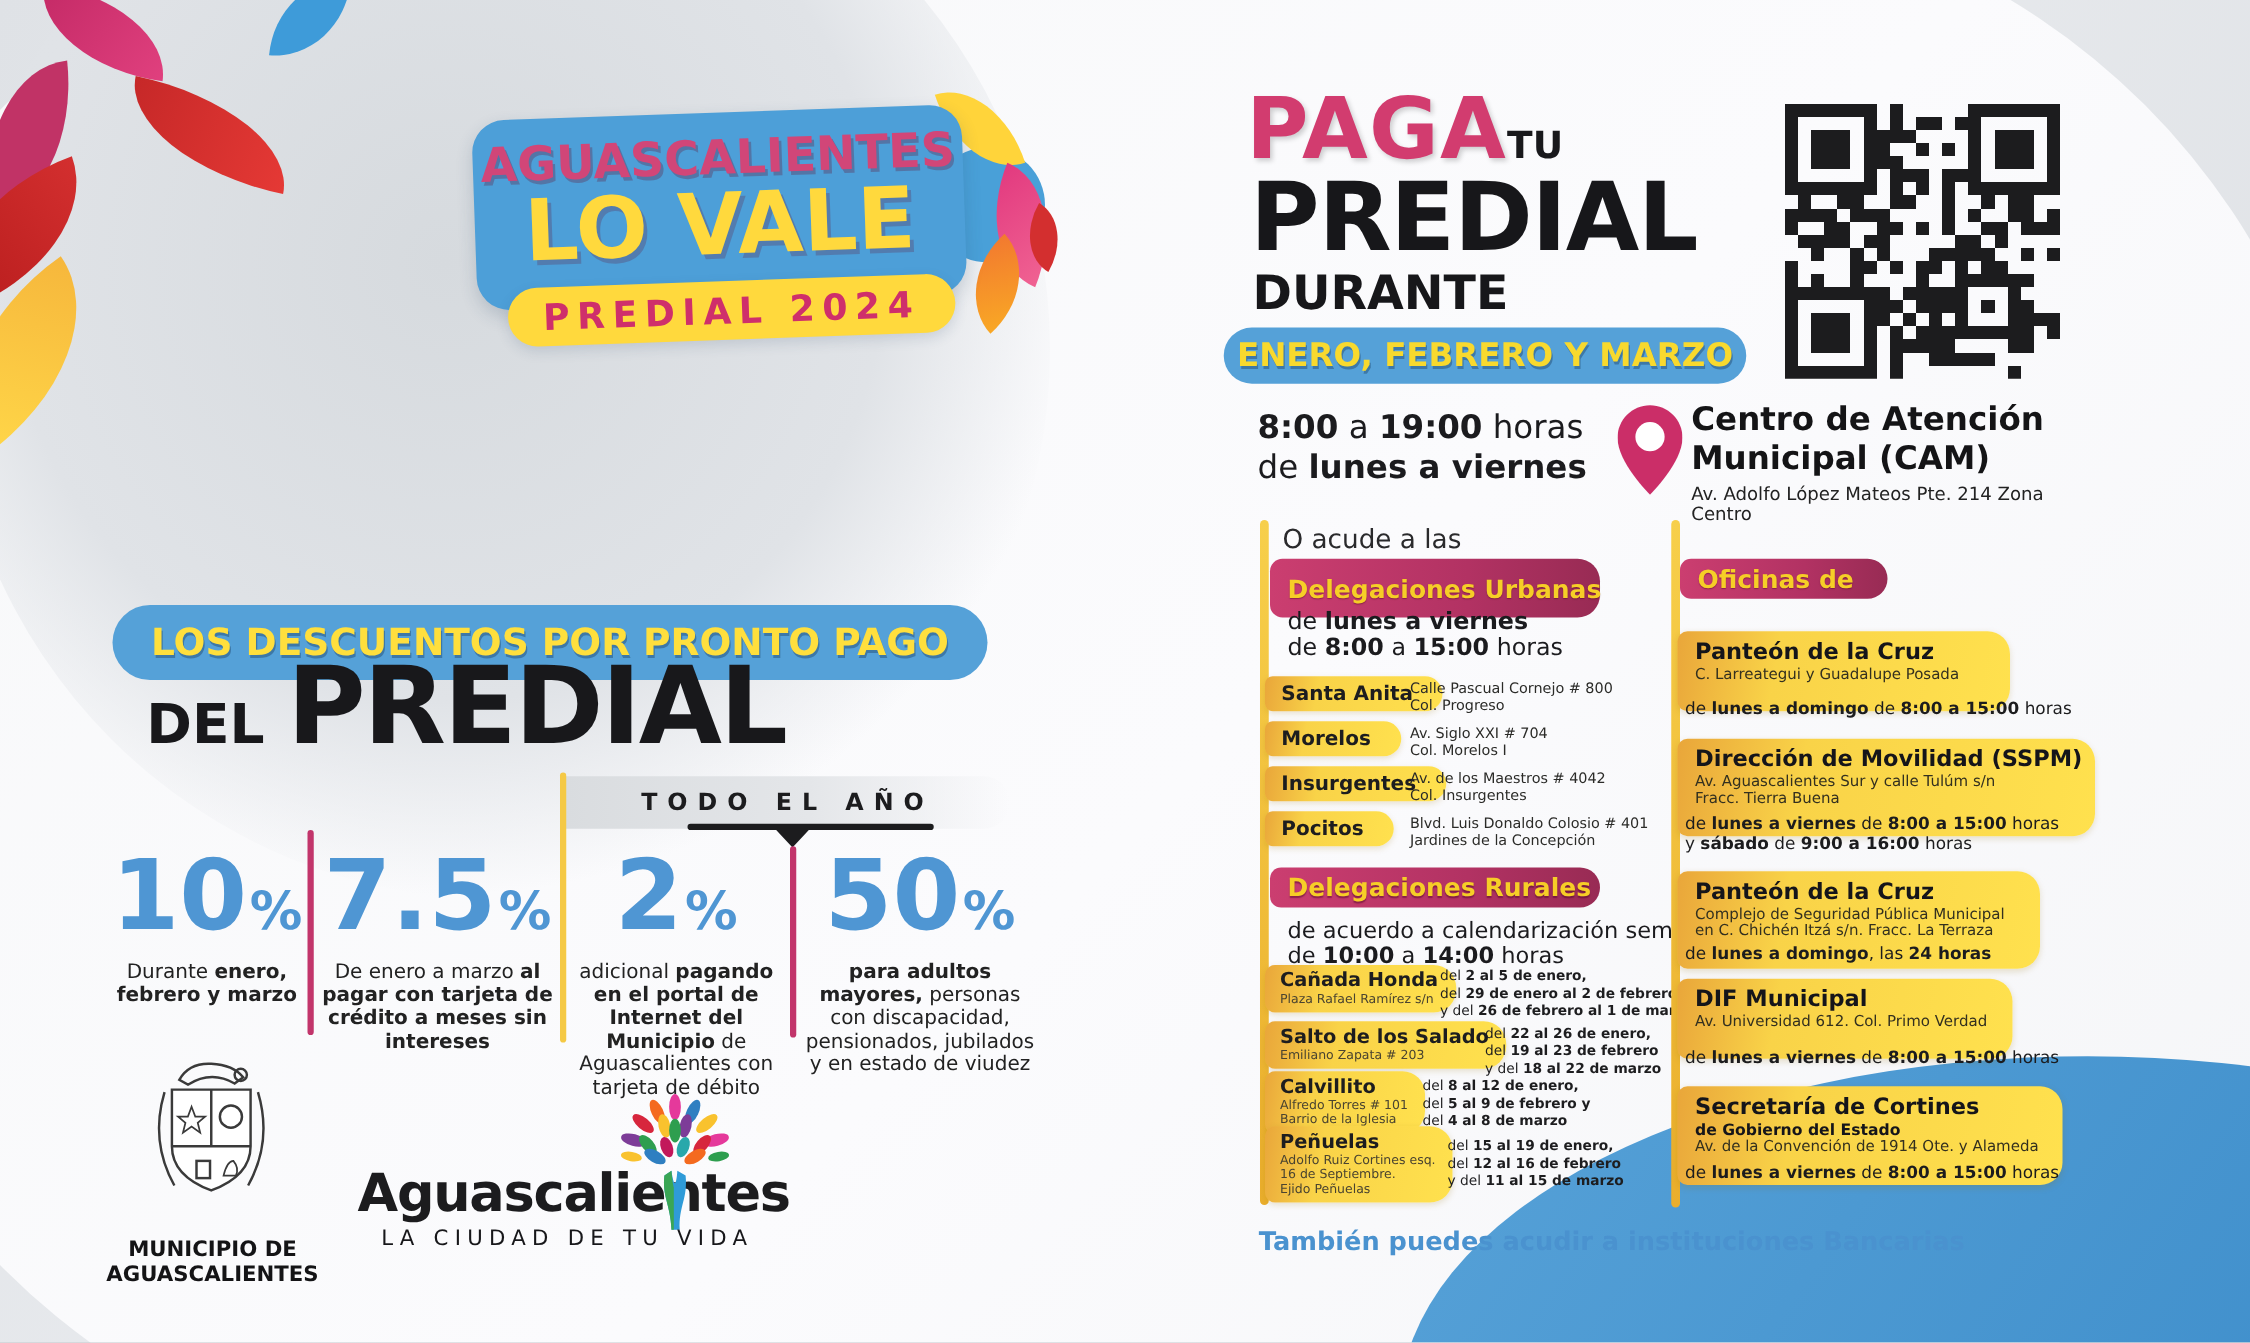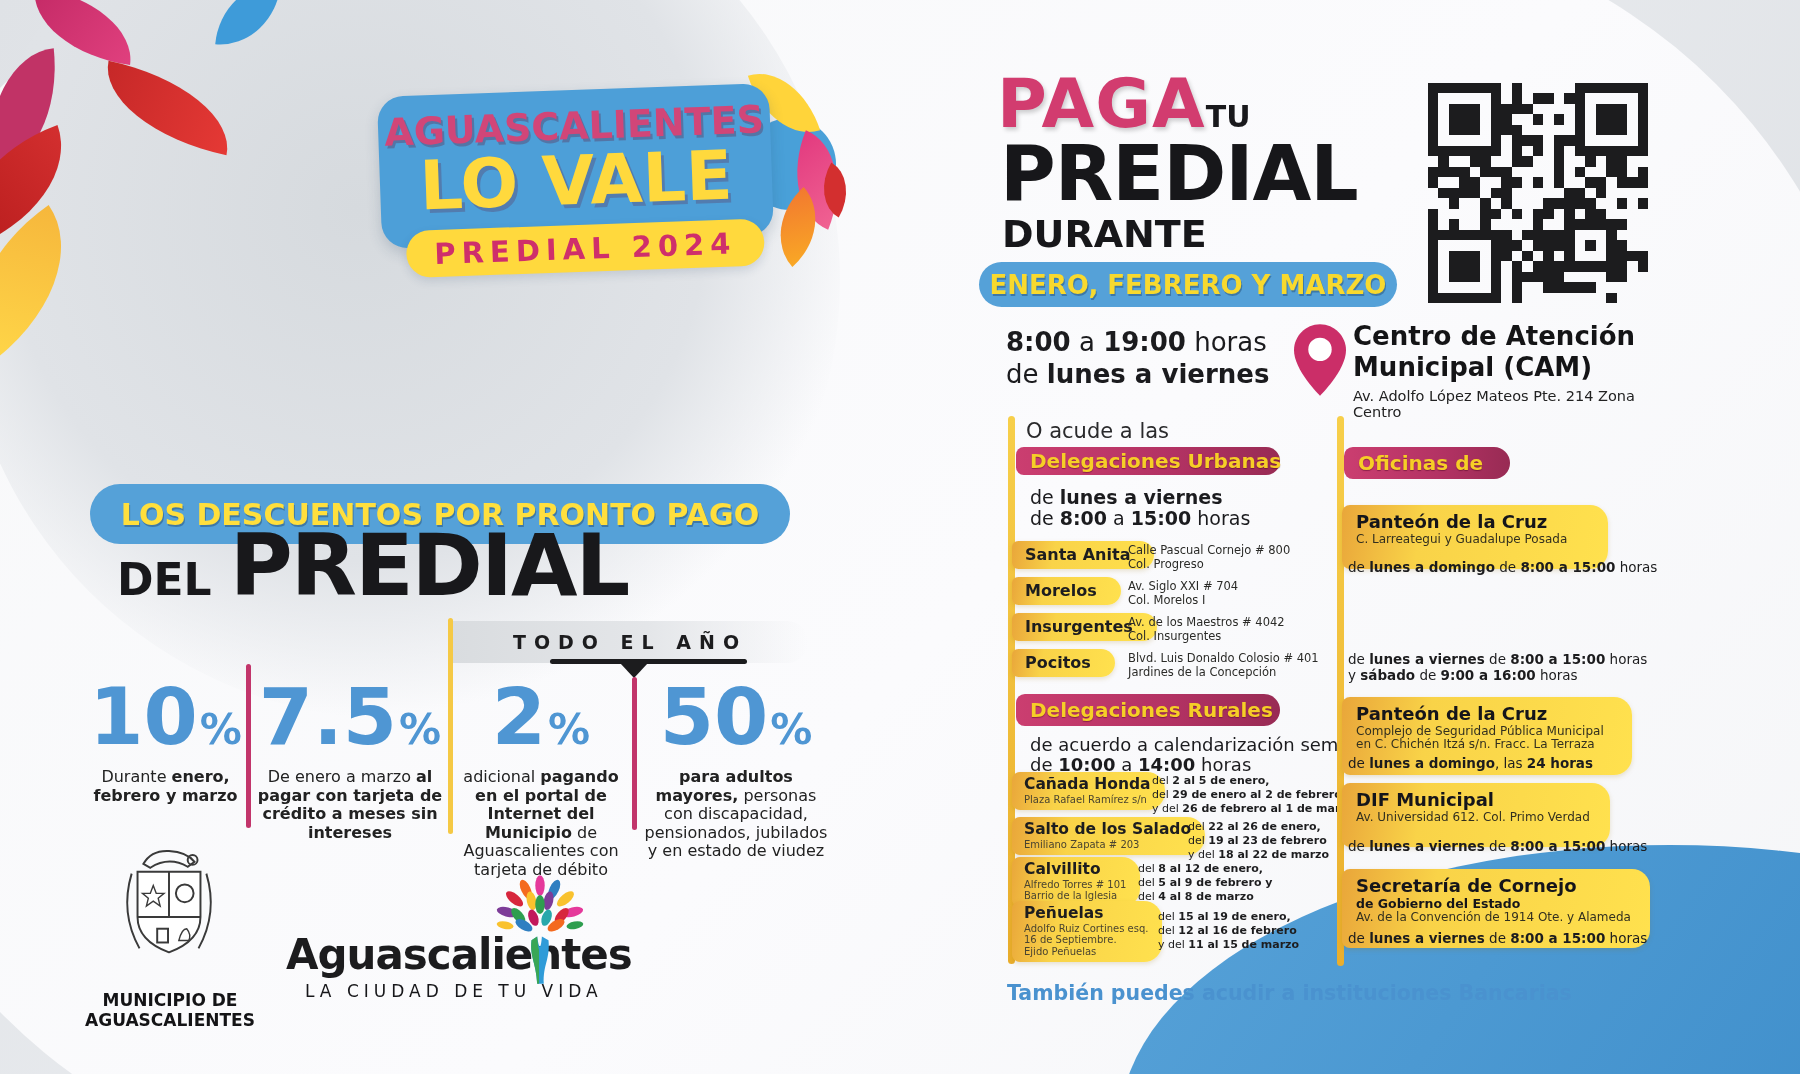"Delegaciones Urbanas" div.abs { height: 28px -> 47px }
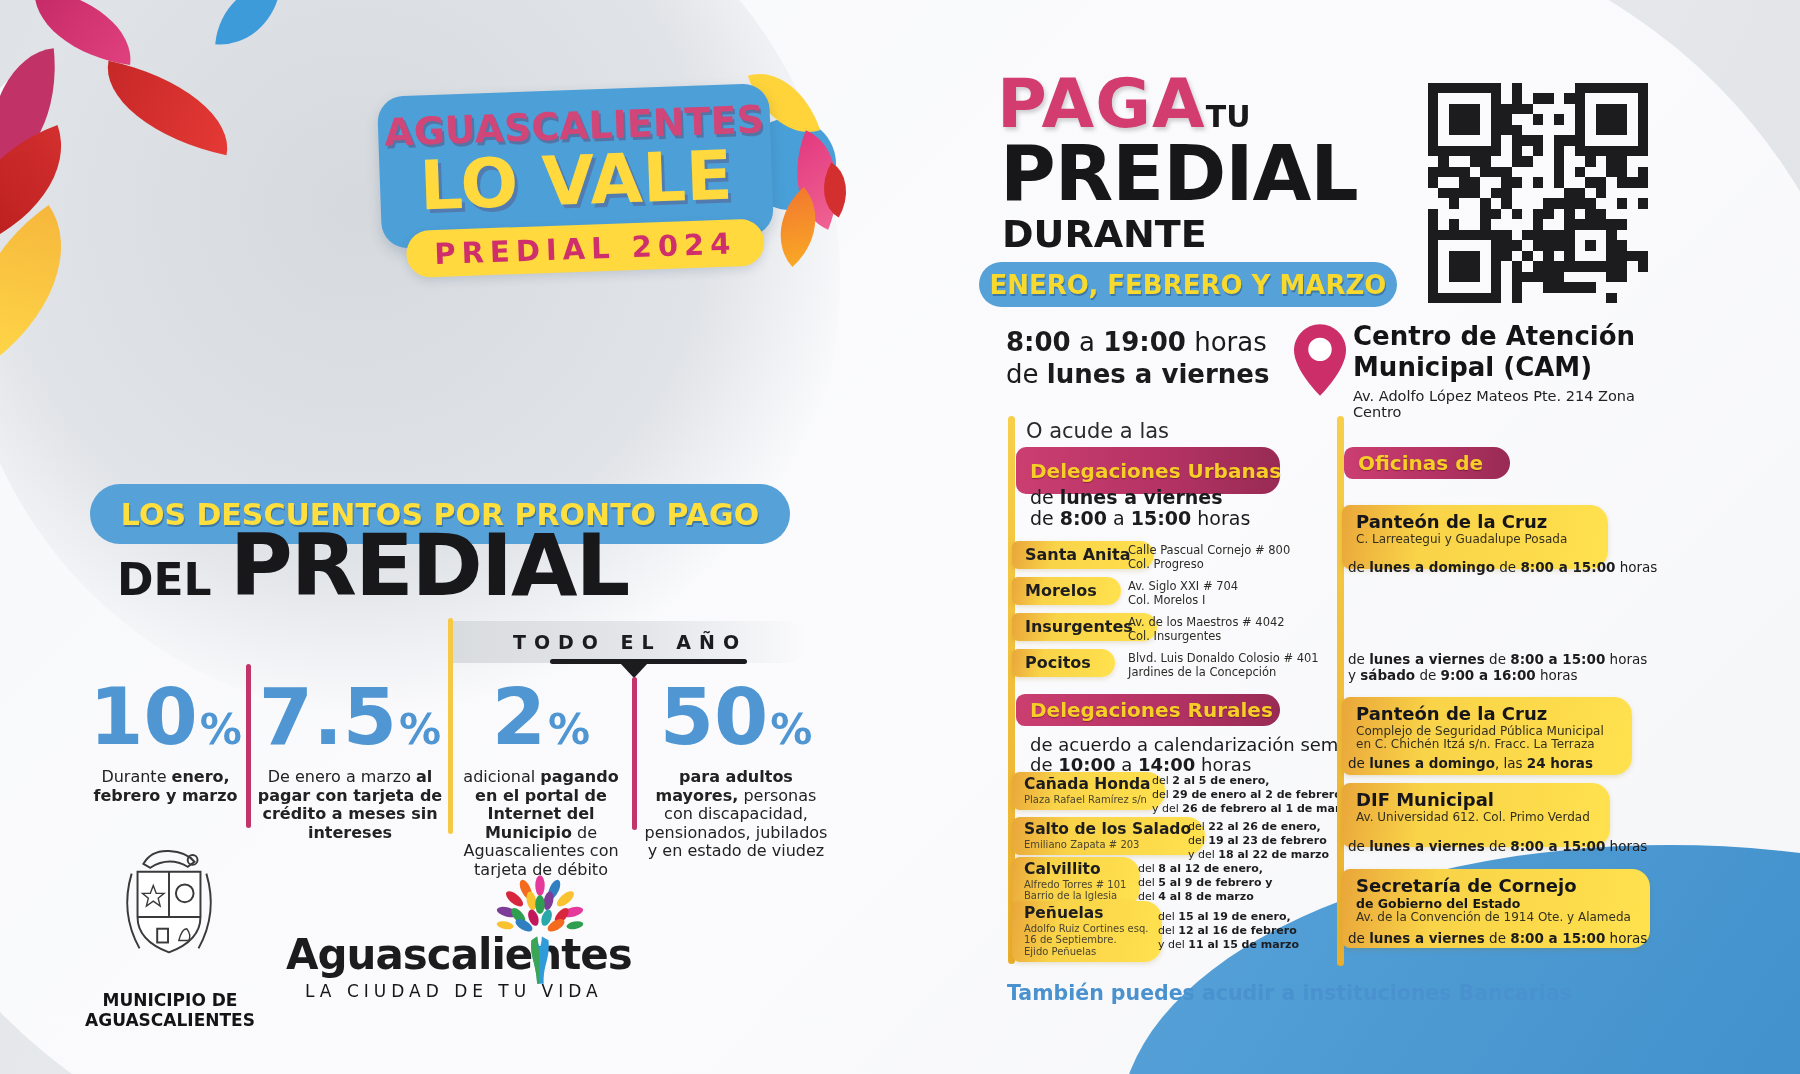"Dirección de Movilidad (SSPM)" div.abs { html: none -> <div> <div>Dirección de Movilidad (SSPM)</div> <div>Av. Aguascalientes Sur y calle Tulúm s/n</div> <div>Fracc. Tierra Buena</div> </div> }
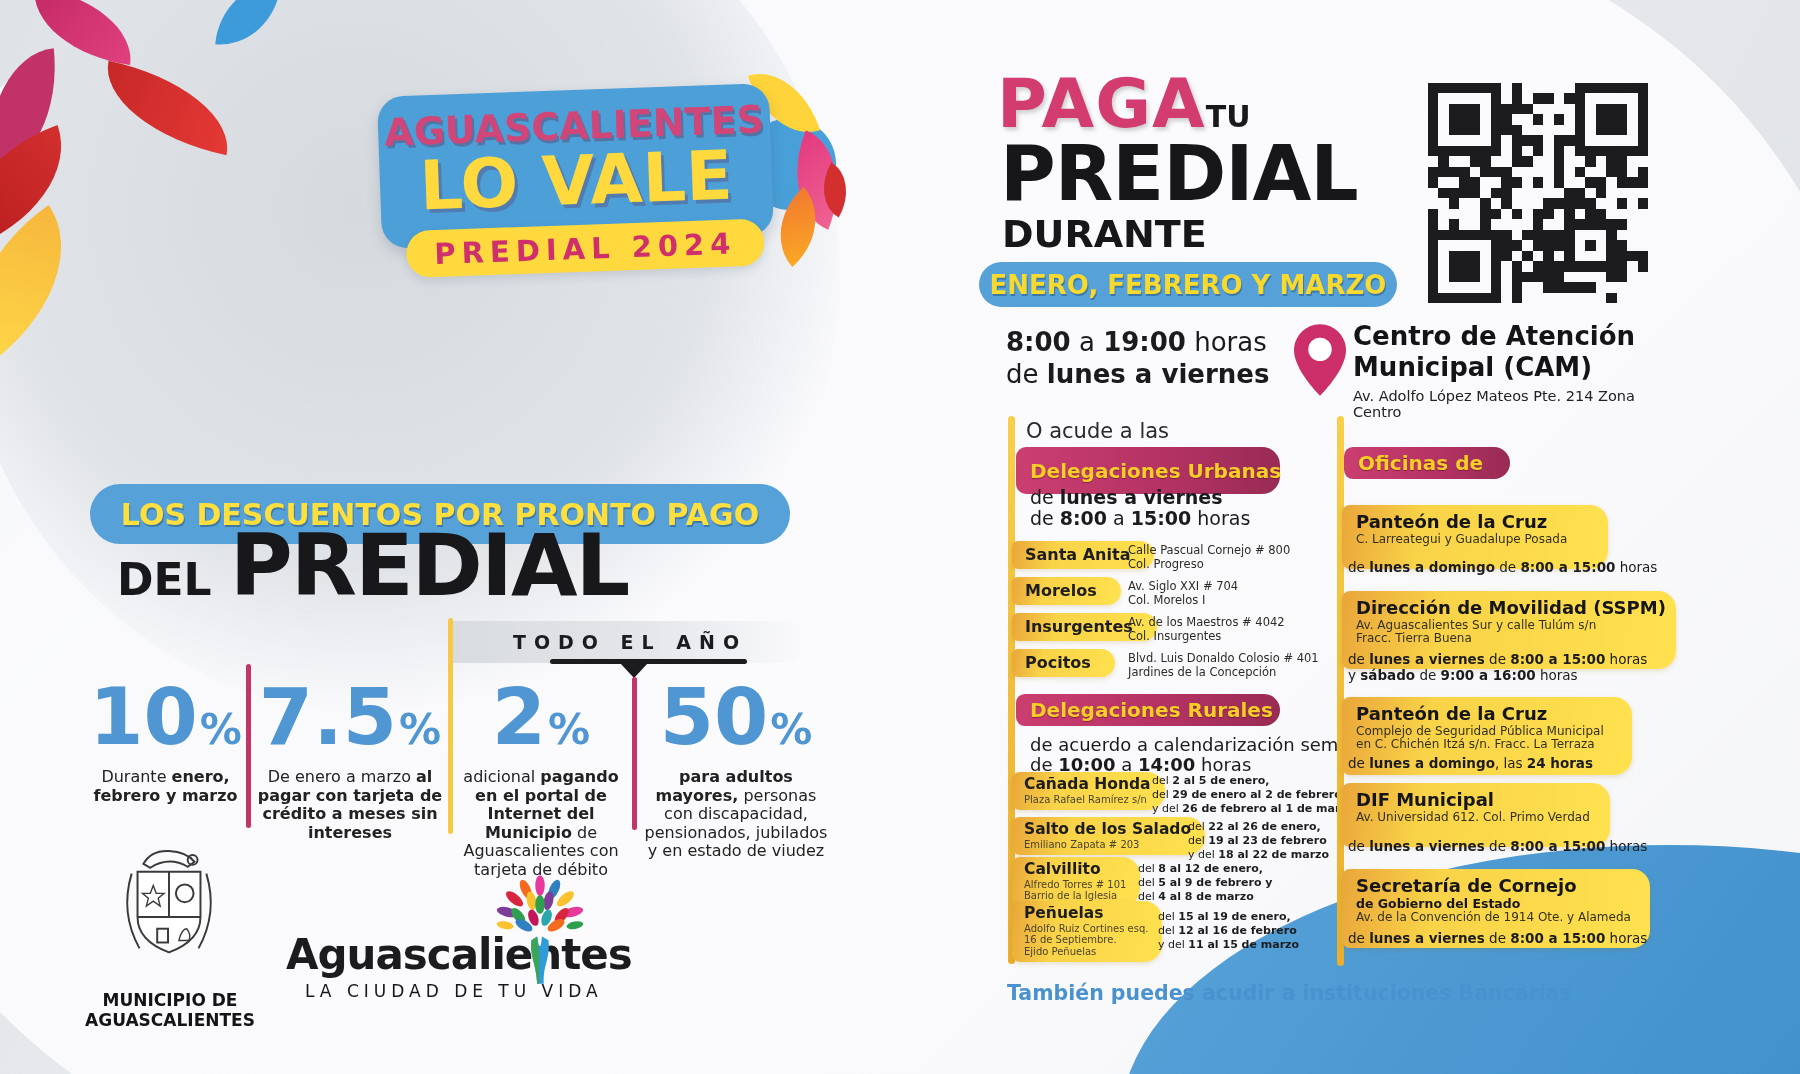"Secretaría de Cornejo" div.o-title { text: Cornejo -> Cortines }
